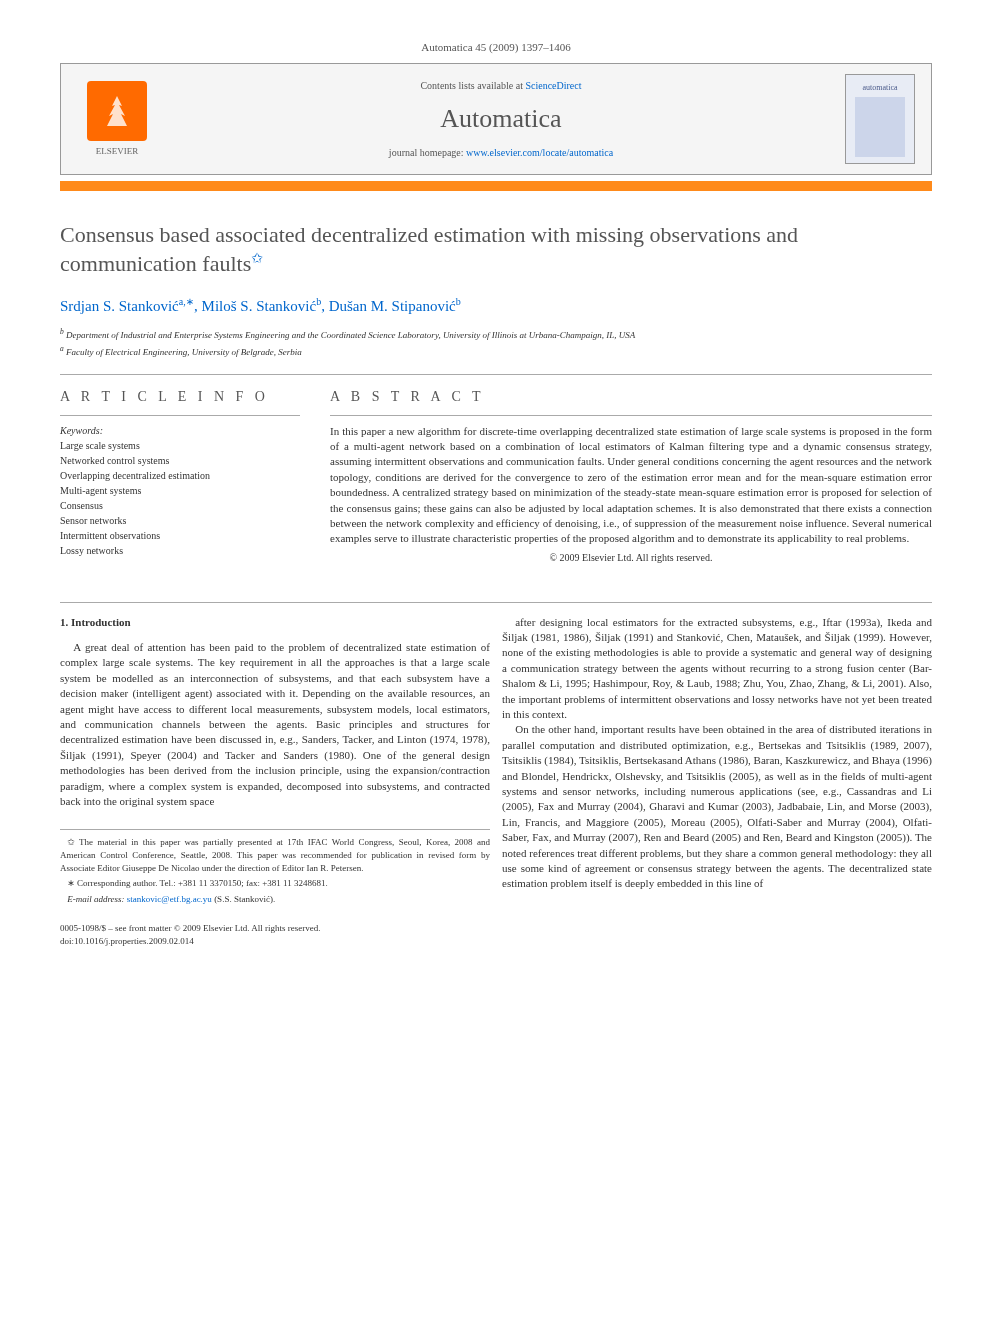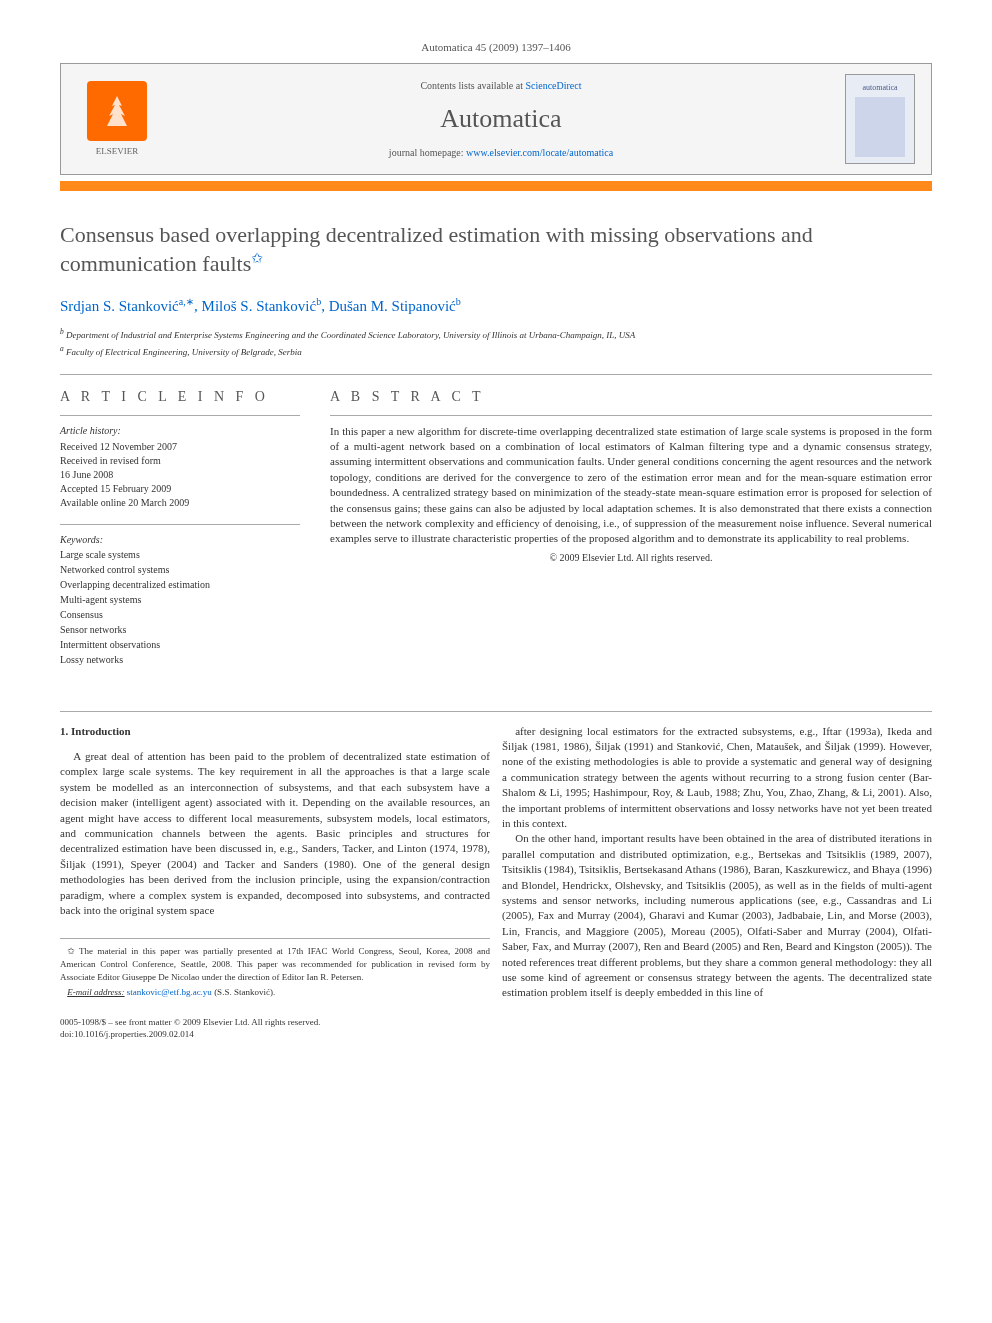"Consensus based overlapping" span { text: overlapping -> associated }
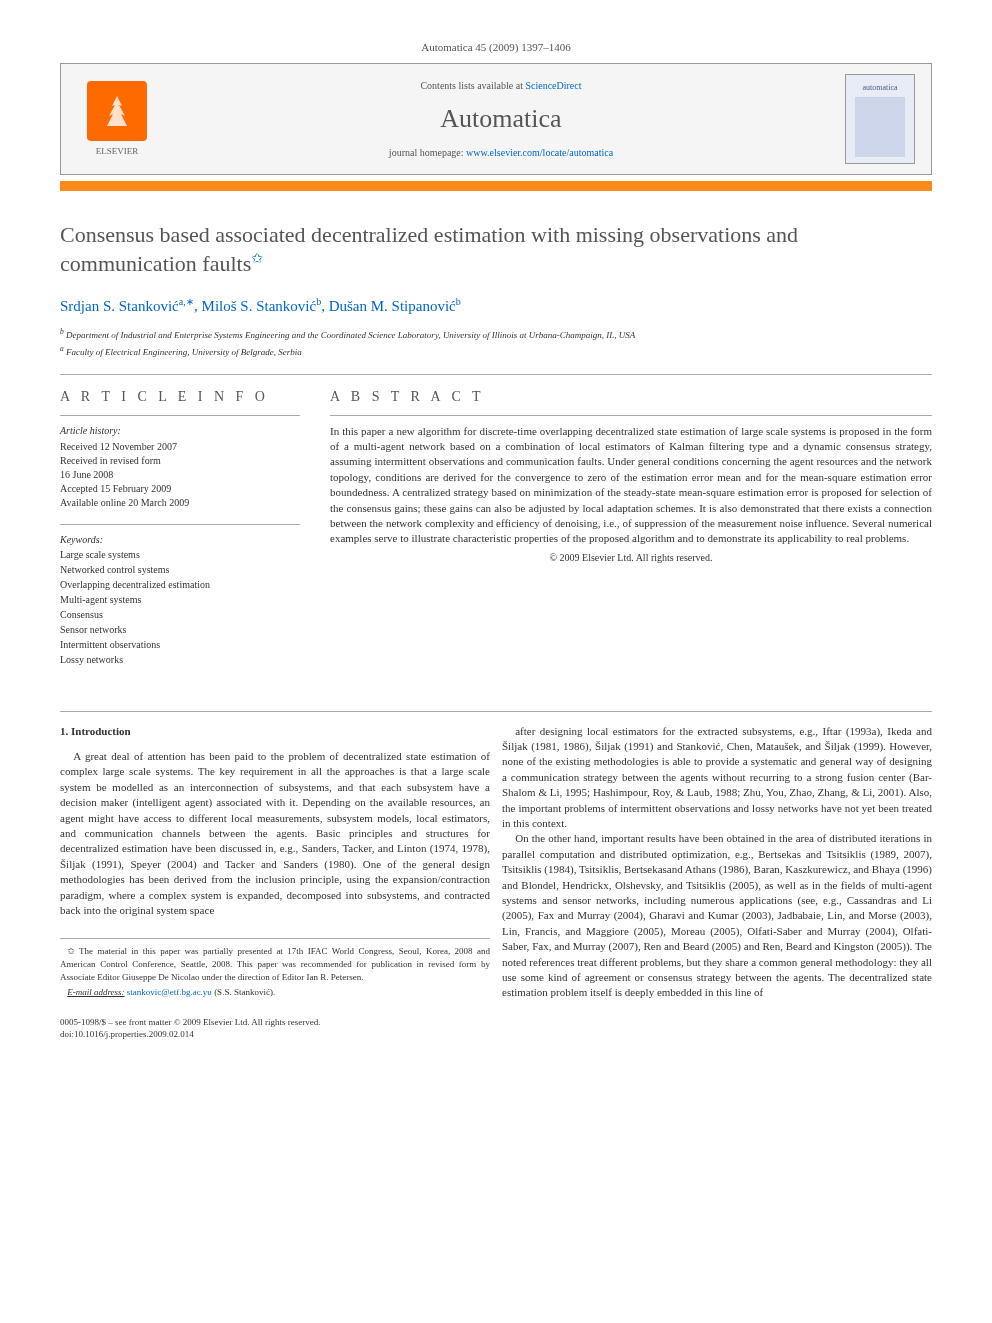"Article history:" div.info-block { html: <div> <div>Article history:</div> <div>Received 12 November 2007</div> <div>Received in revised form</div> <div>16 June 2008</div> <div>Accepted 15 February 2009</div> <div>Available online 20 March 2009</div> </div> -> none }
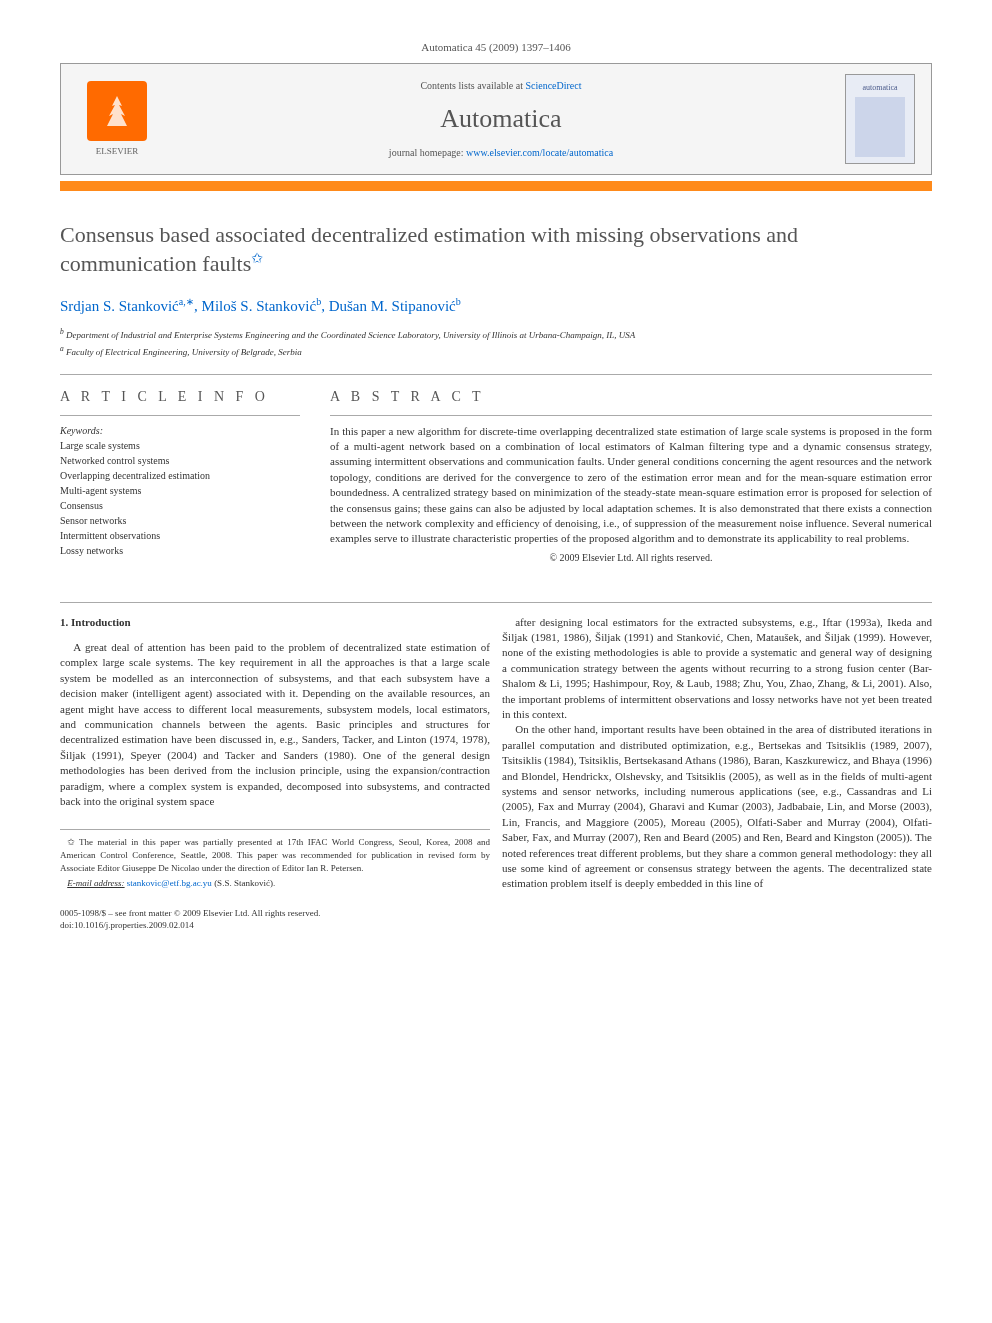"∗ Corresponding author. Tel.: +381" div { html: none -> <div>∗ Corresponding author. Tel.: +381 11 3370150; fax: +381 11 3248681.</div> }
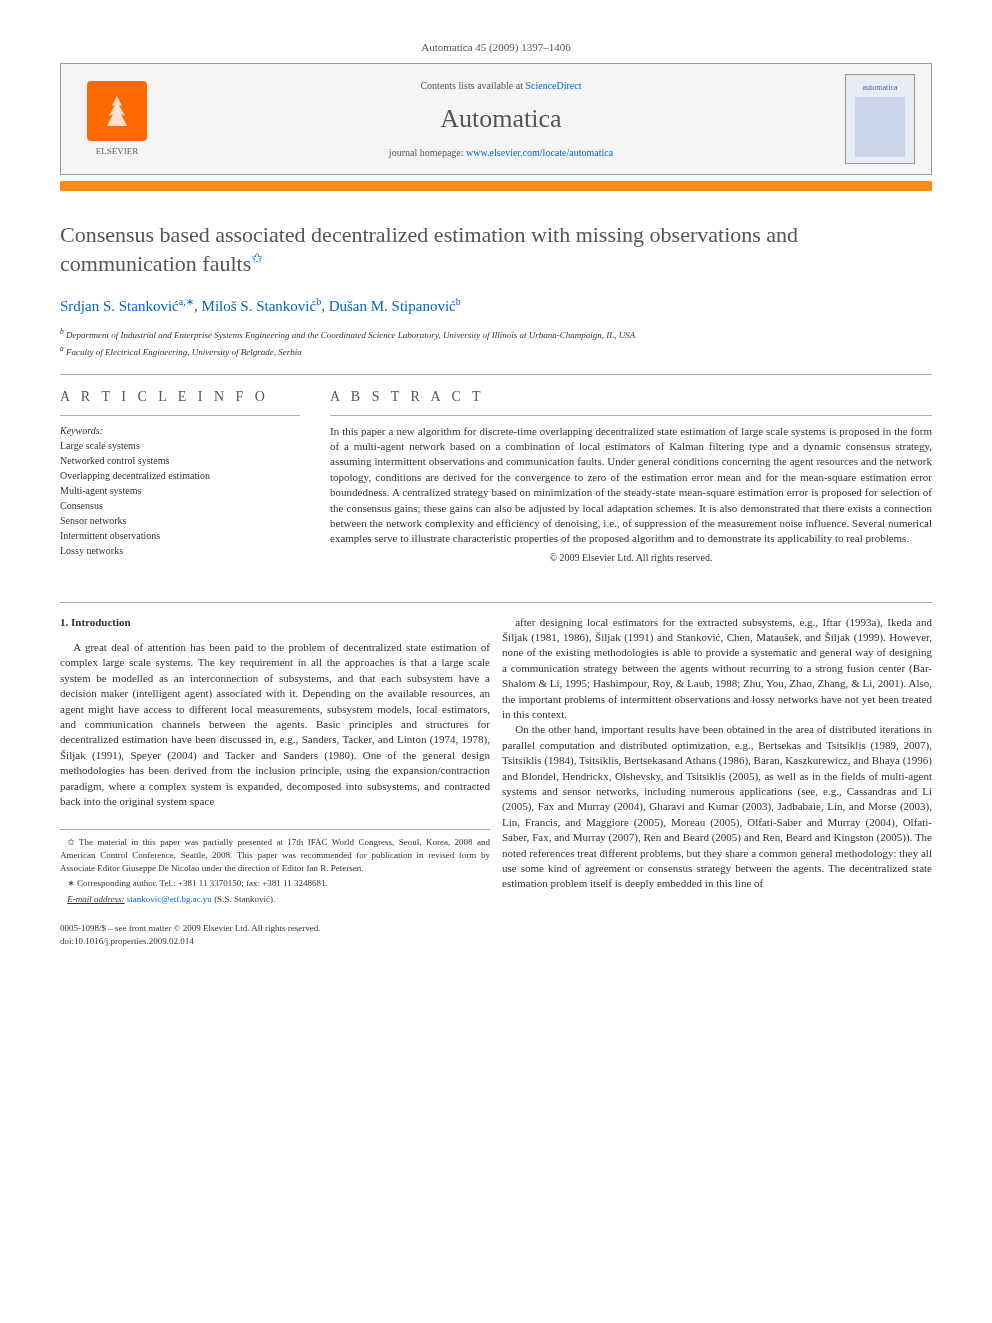"E-mail address:" .col em { text-decoration: underline -> none }
